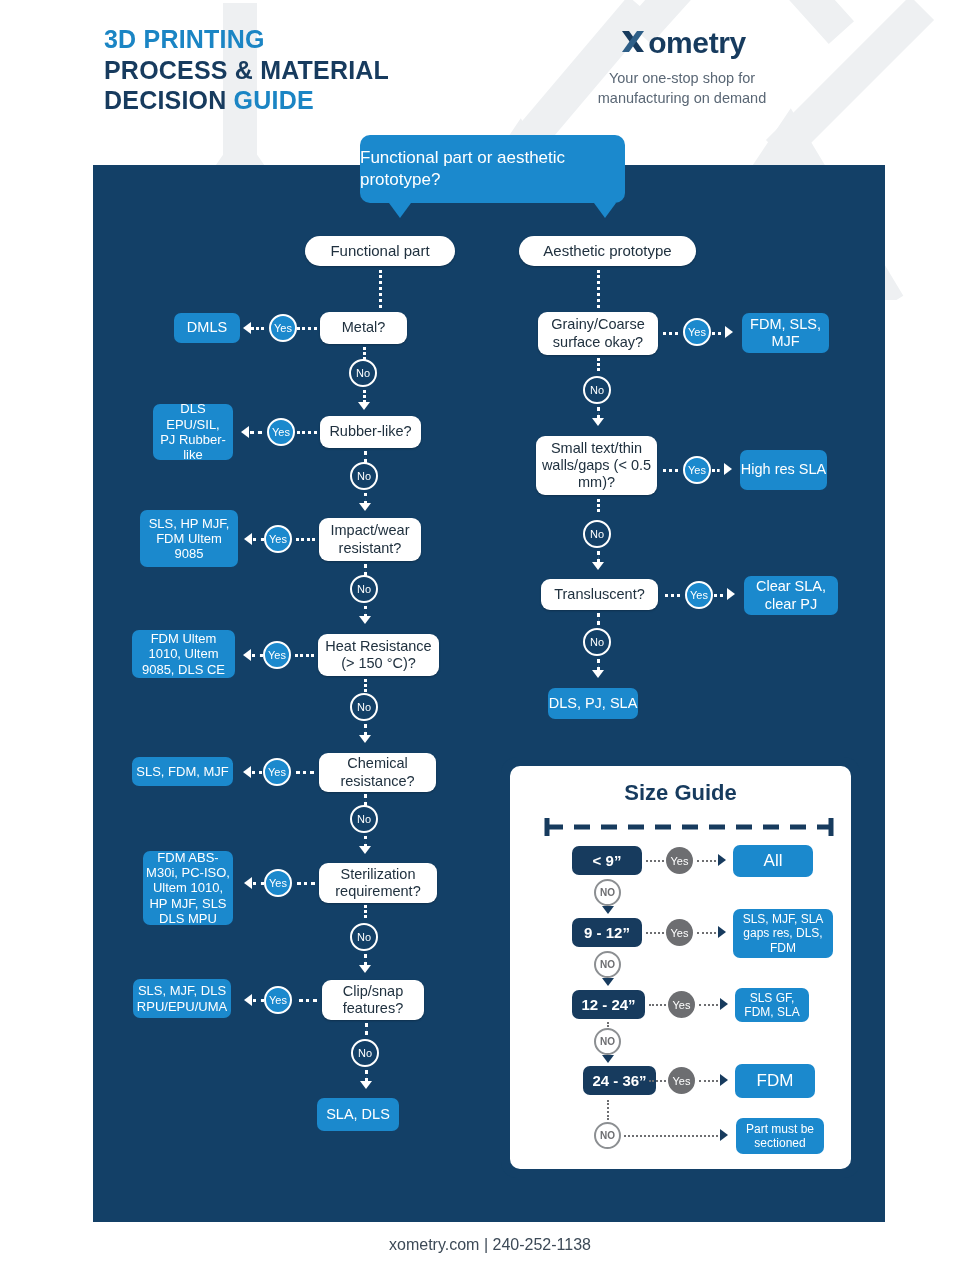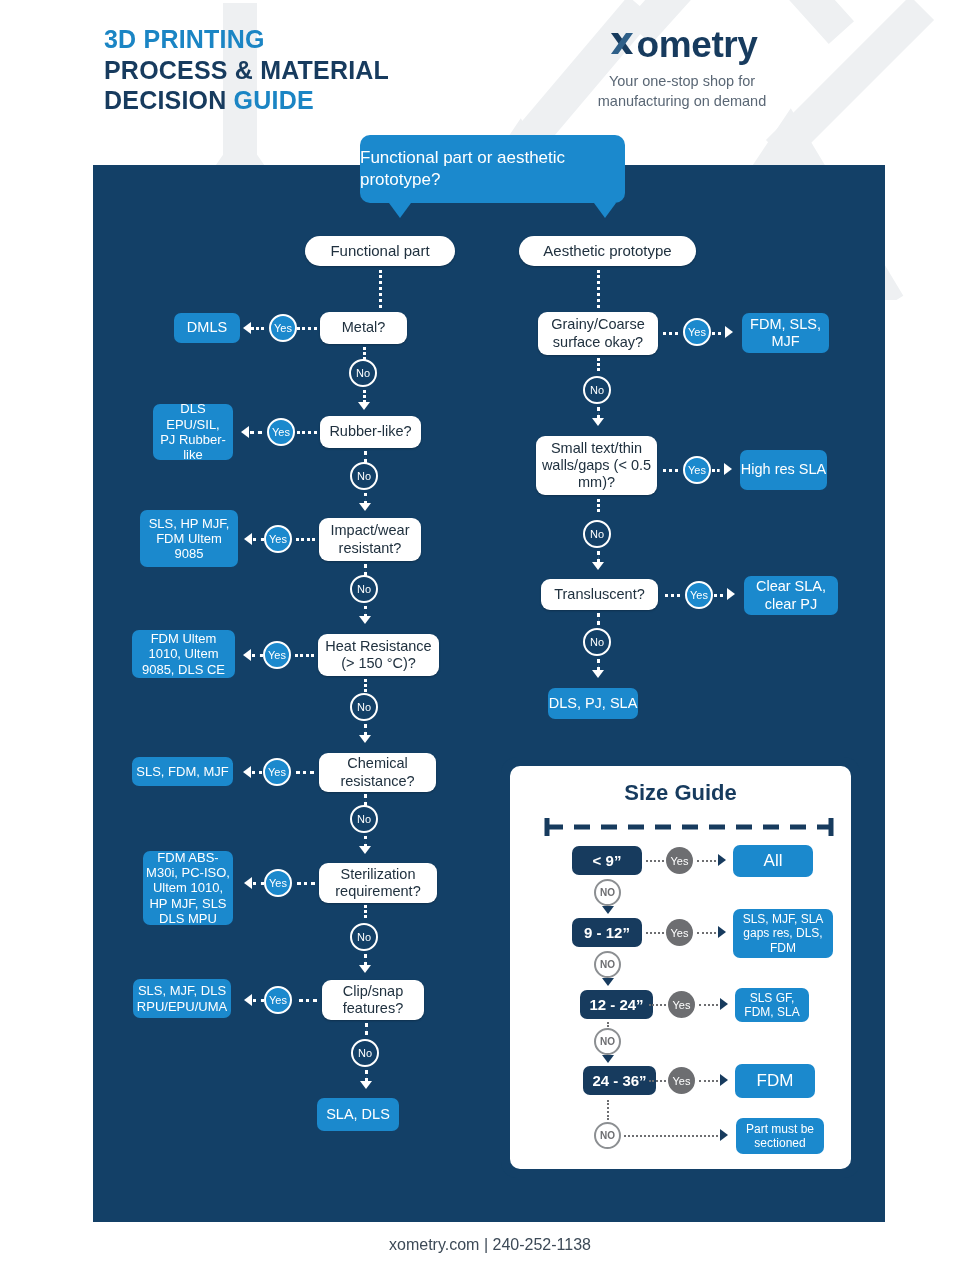"ometry" #logo-text { font-size: 37px -> 30px }
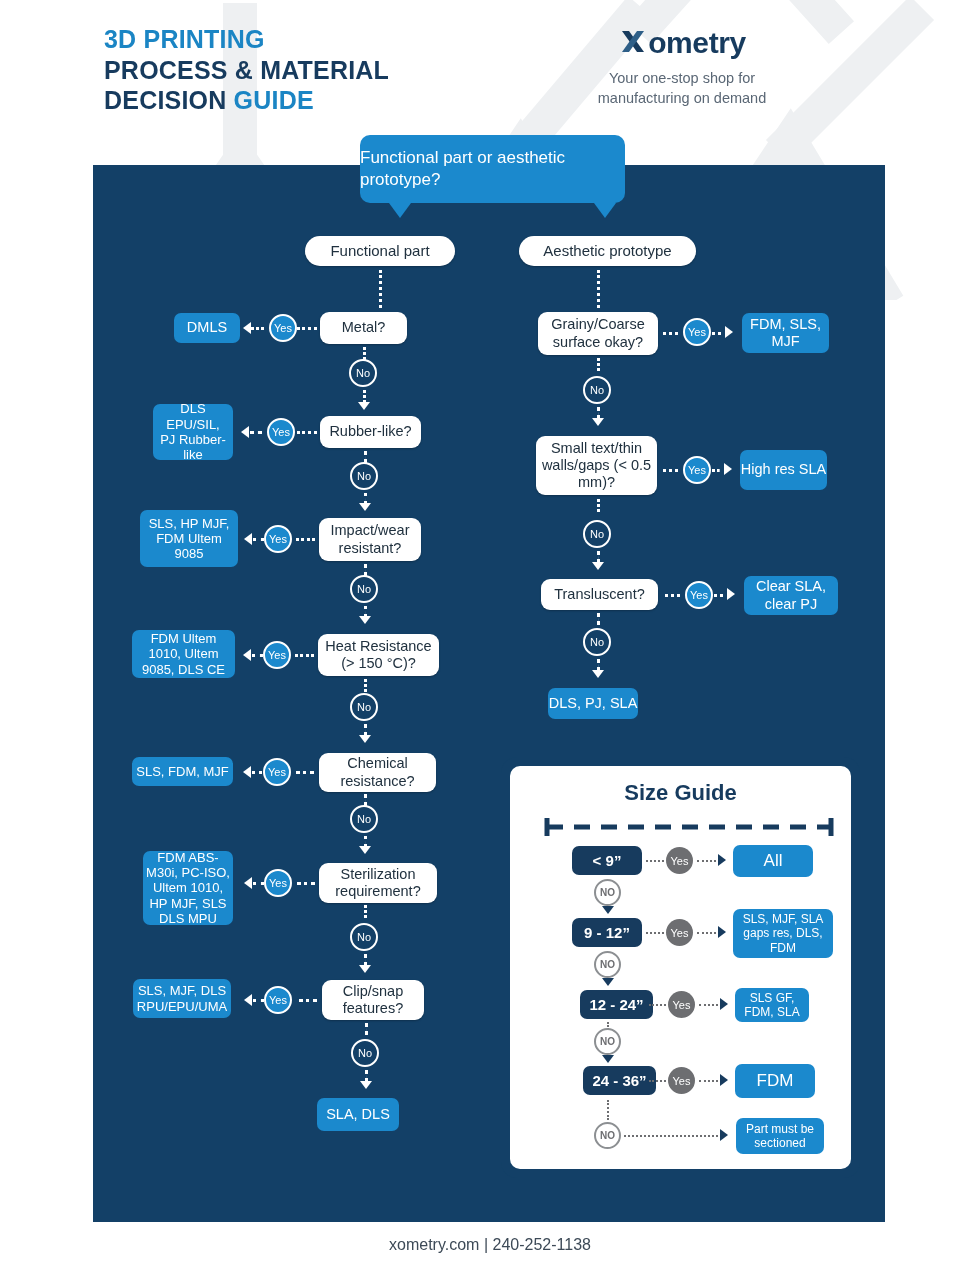"12 - 24”" div.sg-size { left: 70px -> 62px }
